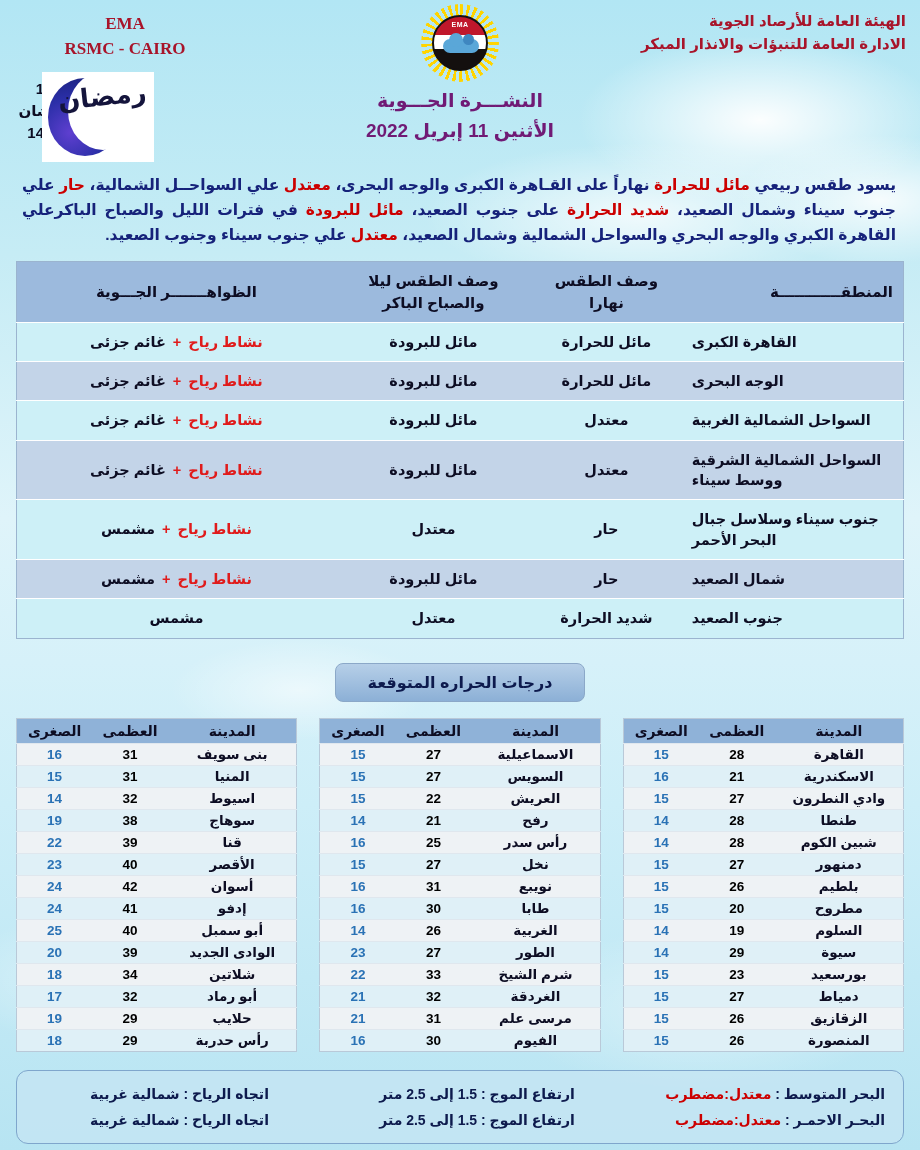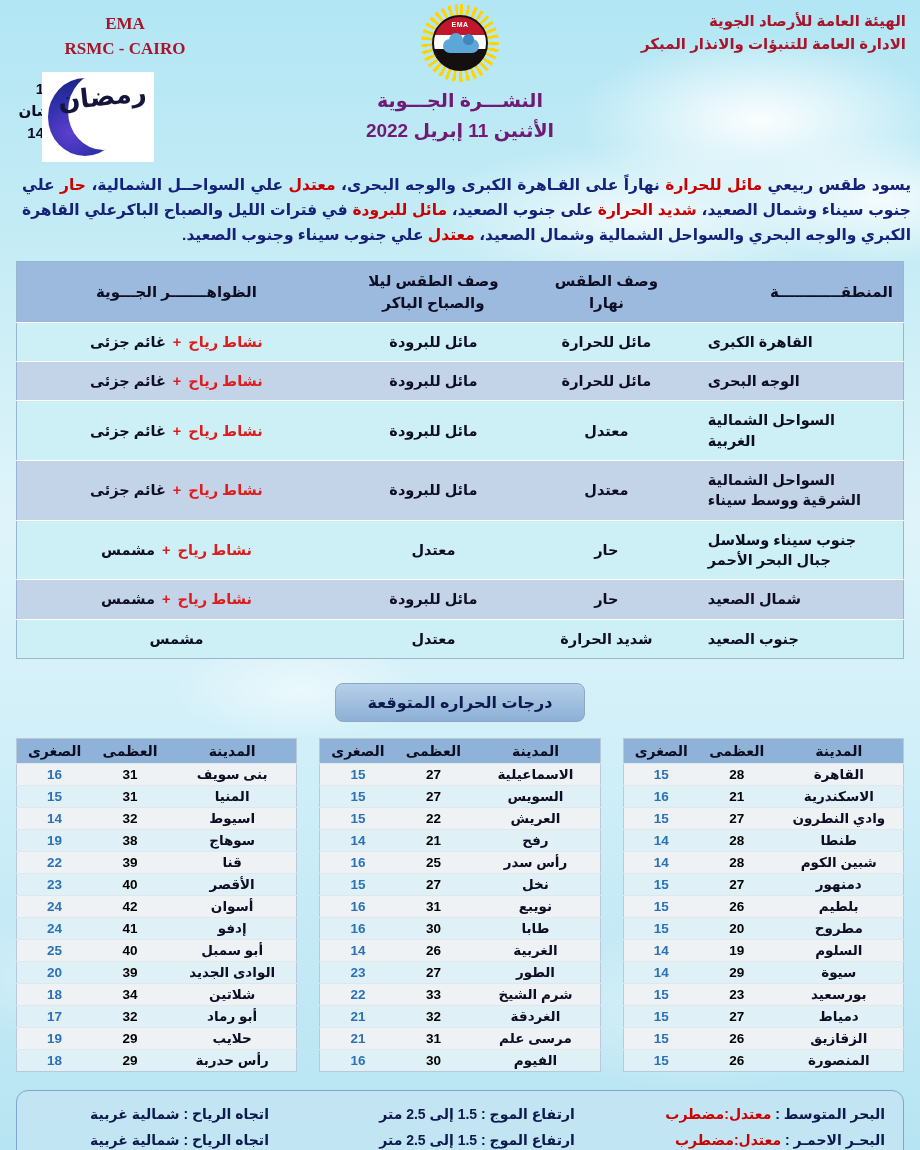"يسود طقس ربيعي مائل للحرارة" .narrative { margin: 2px 9px 0 22px -> 2px 24px 0 22px }
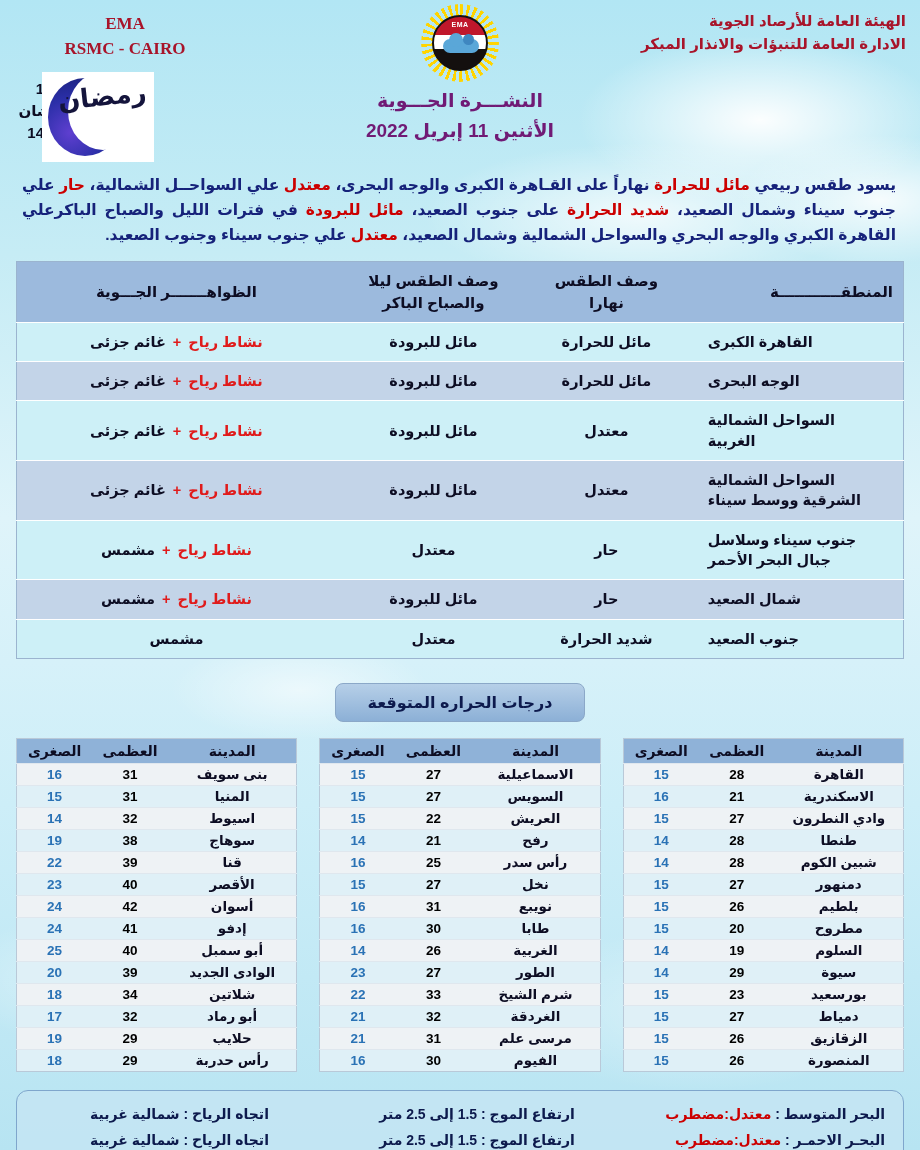"نشاط رياح + غائم جزئى" table.wtable td { padding: 9px 26px -> 9px 10px }
